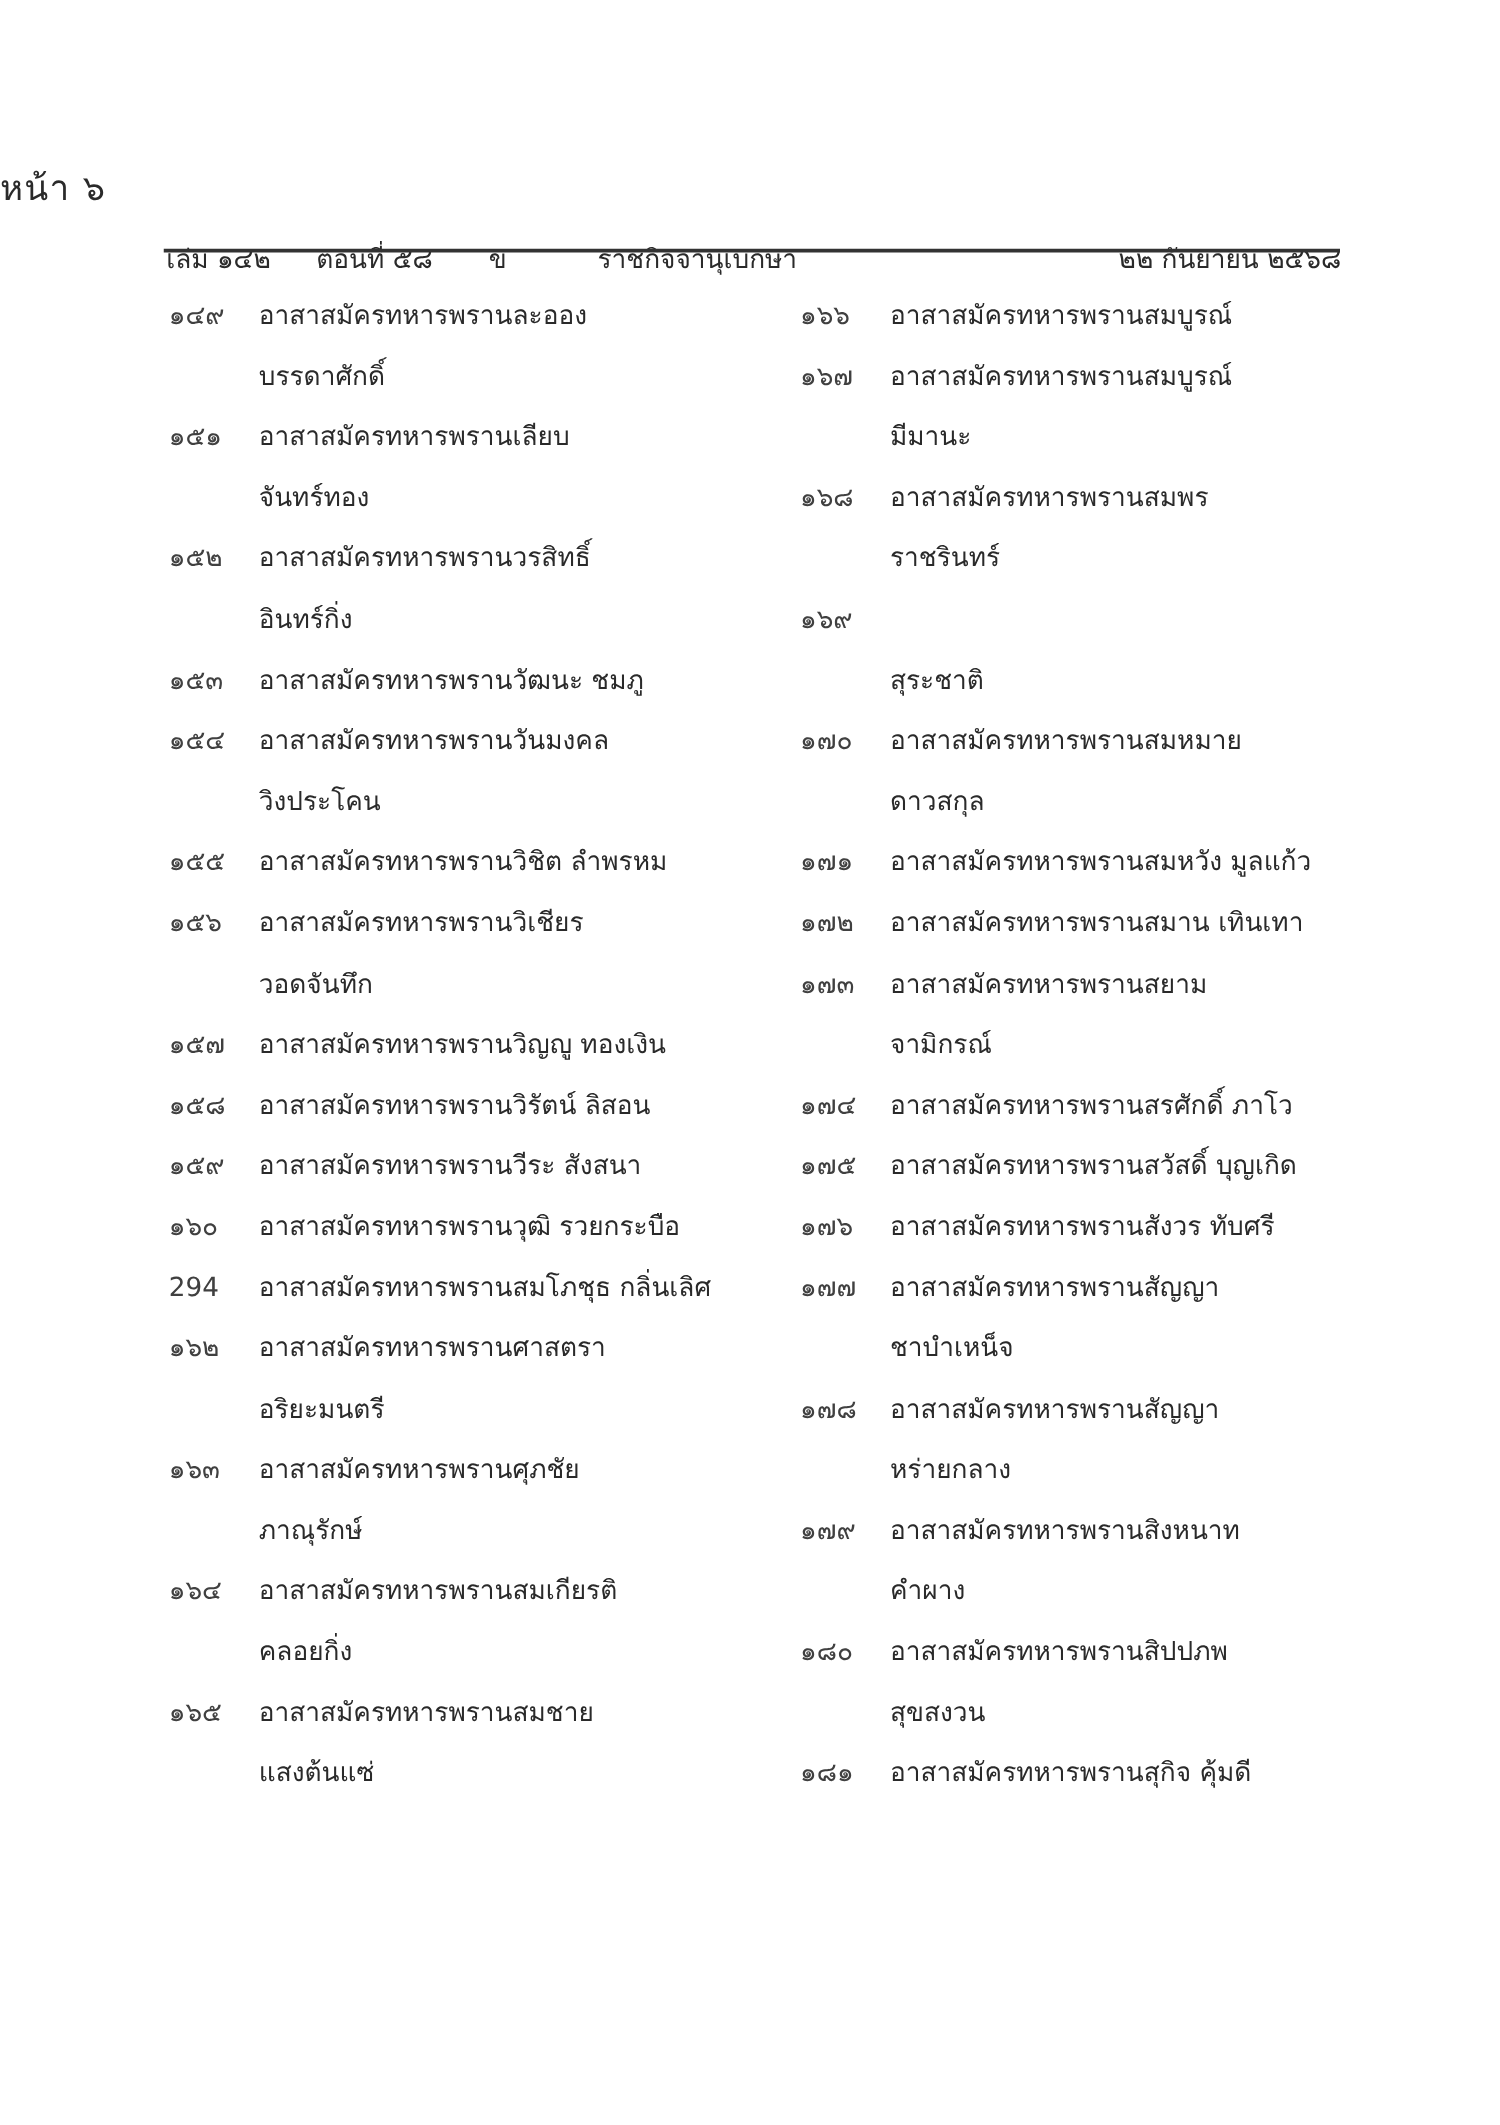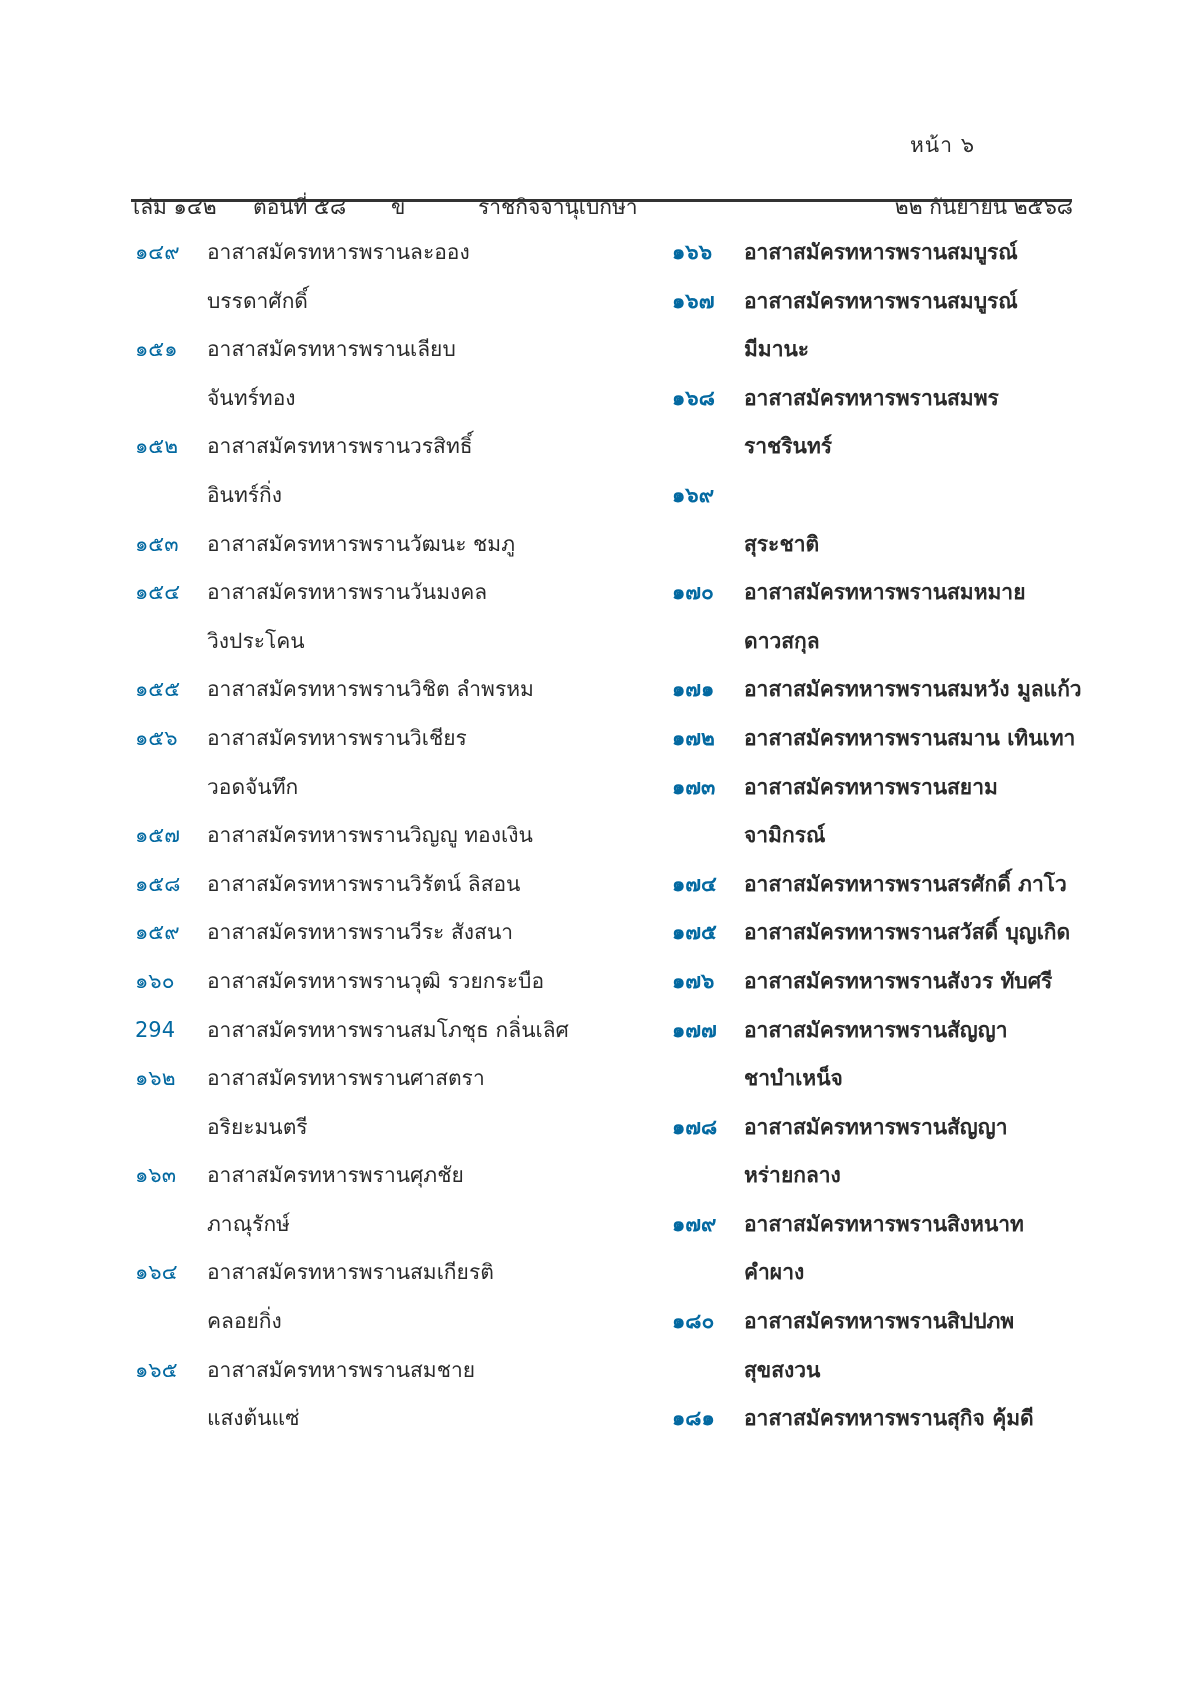"หน้า ๖" .page-number { font-size: 21px -> 28px; text-align: right -> left }
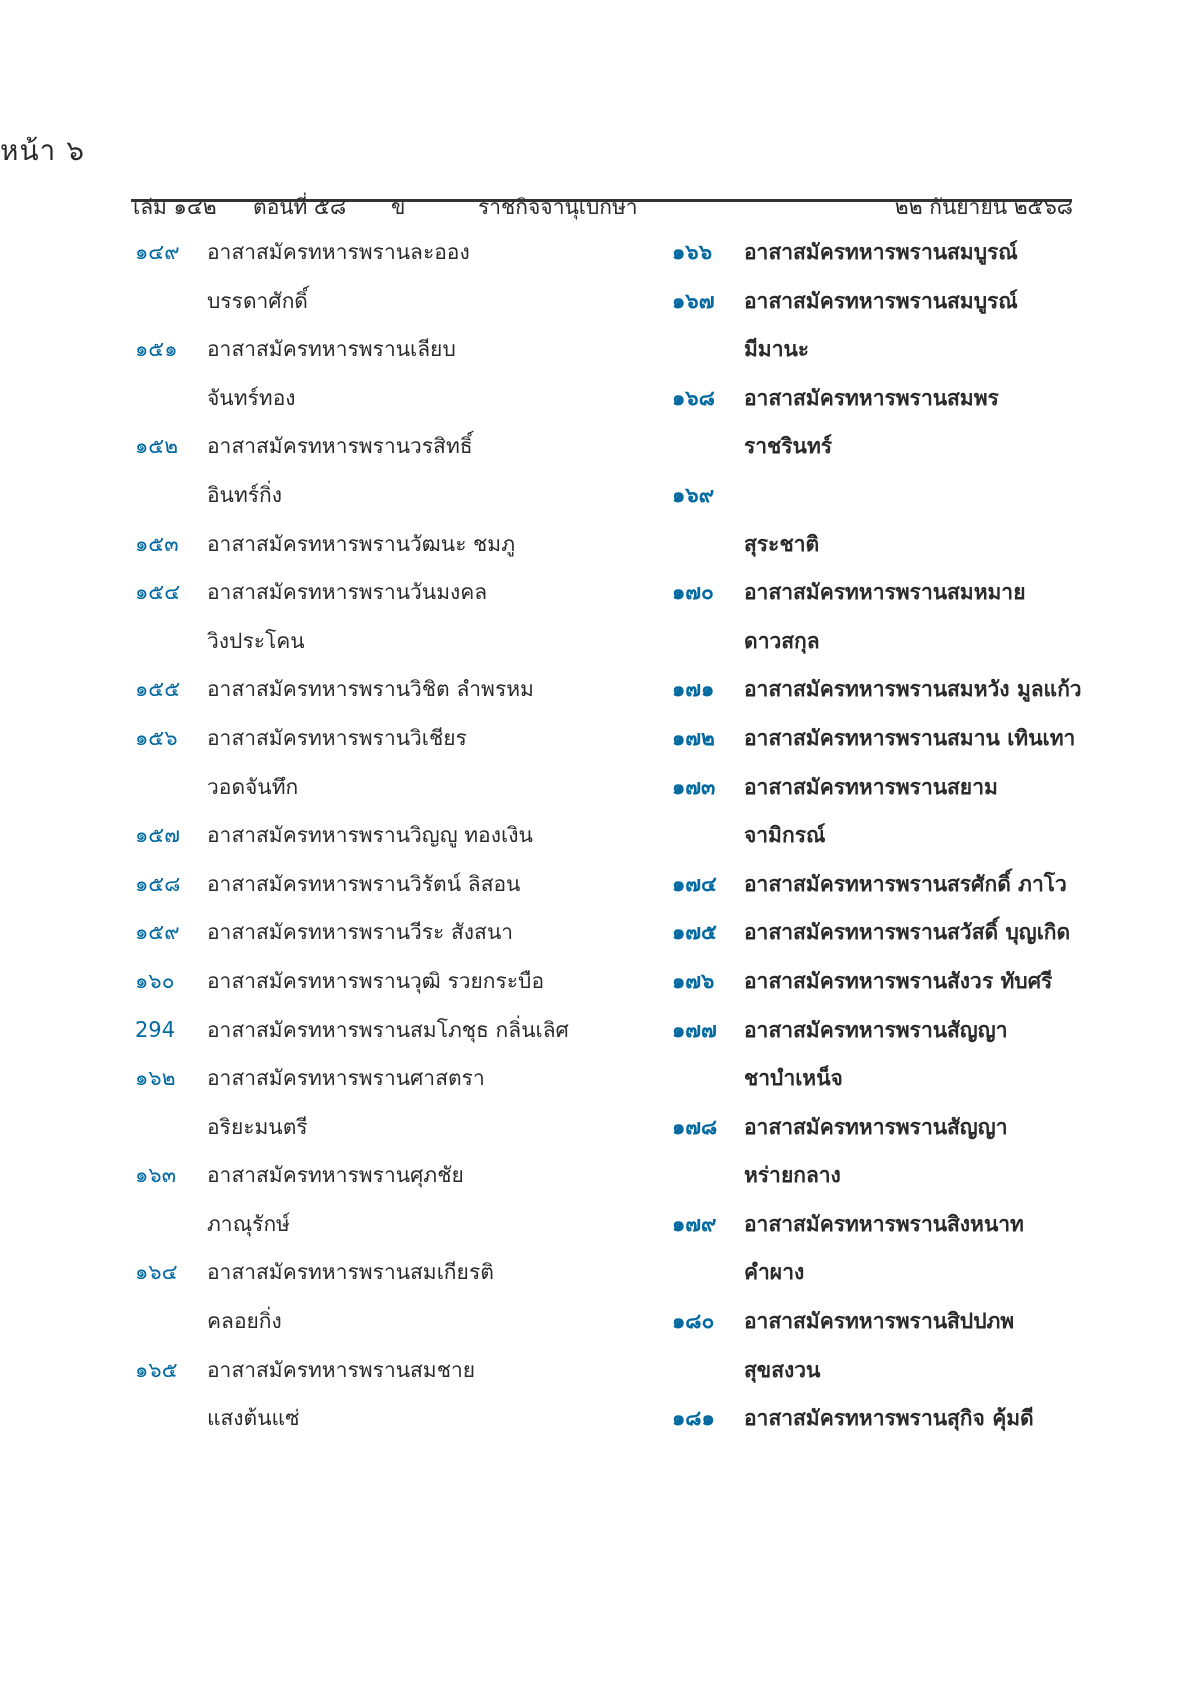"๑๔๙" .line .num { color: #0369a1 -> #404040 }
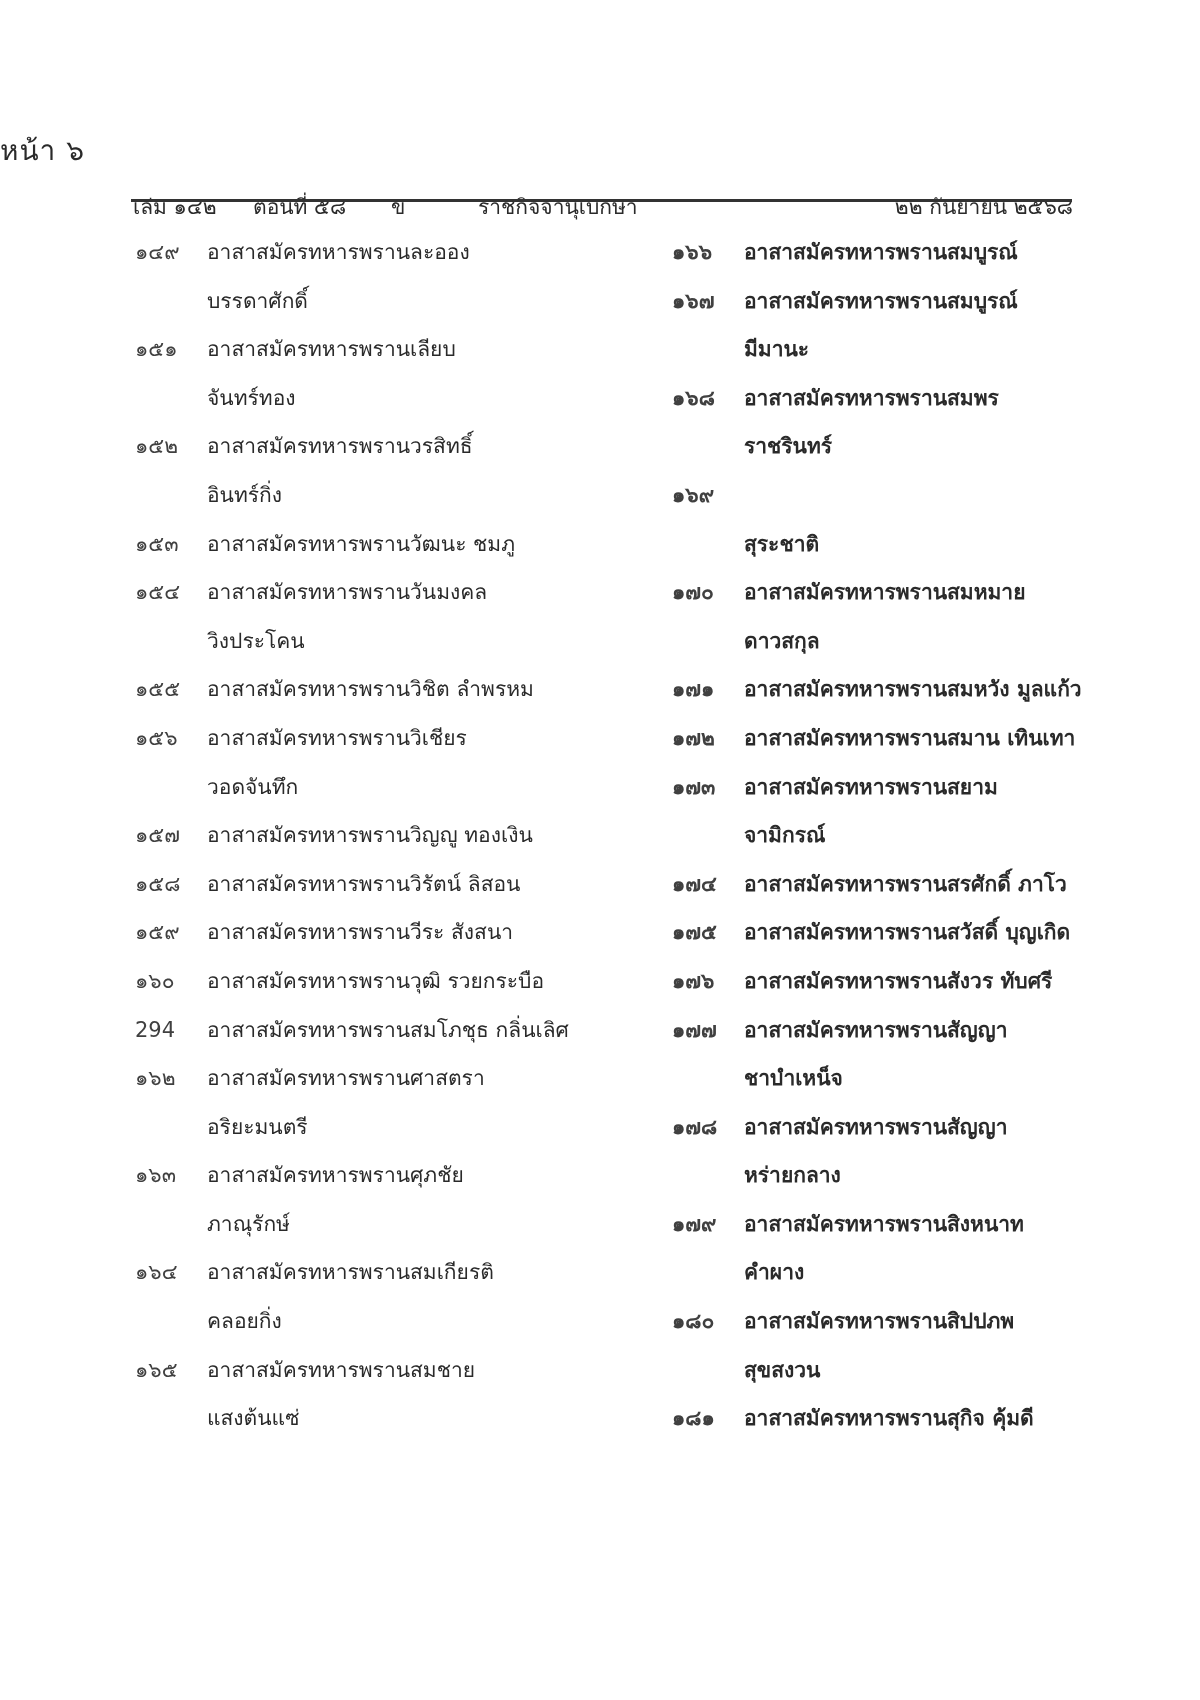"๑๖๖" .col.right { font-weight: bold -> none; left: 672px -> 640px }
